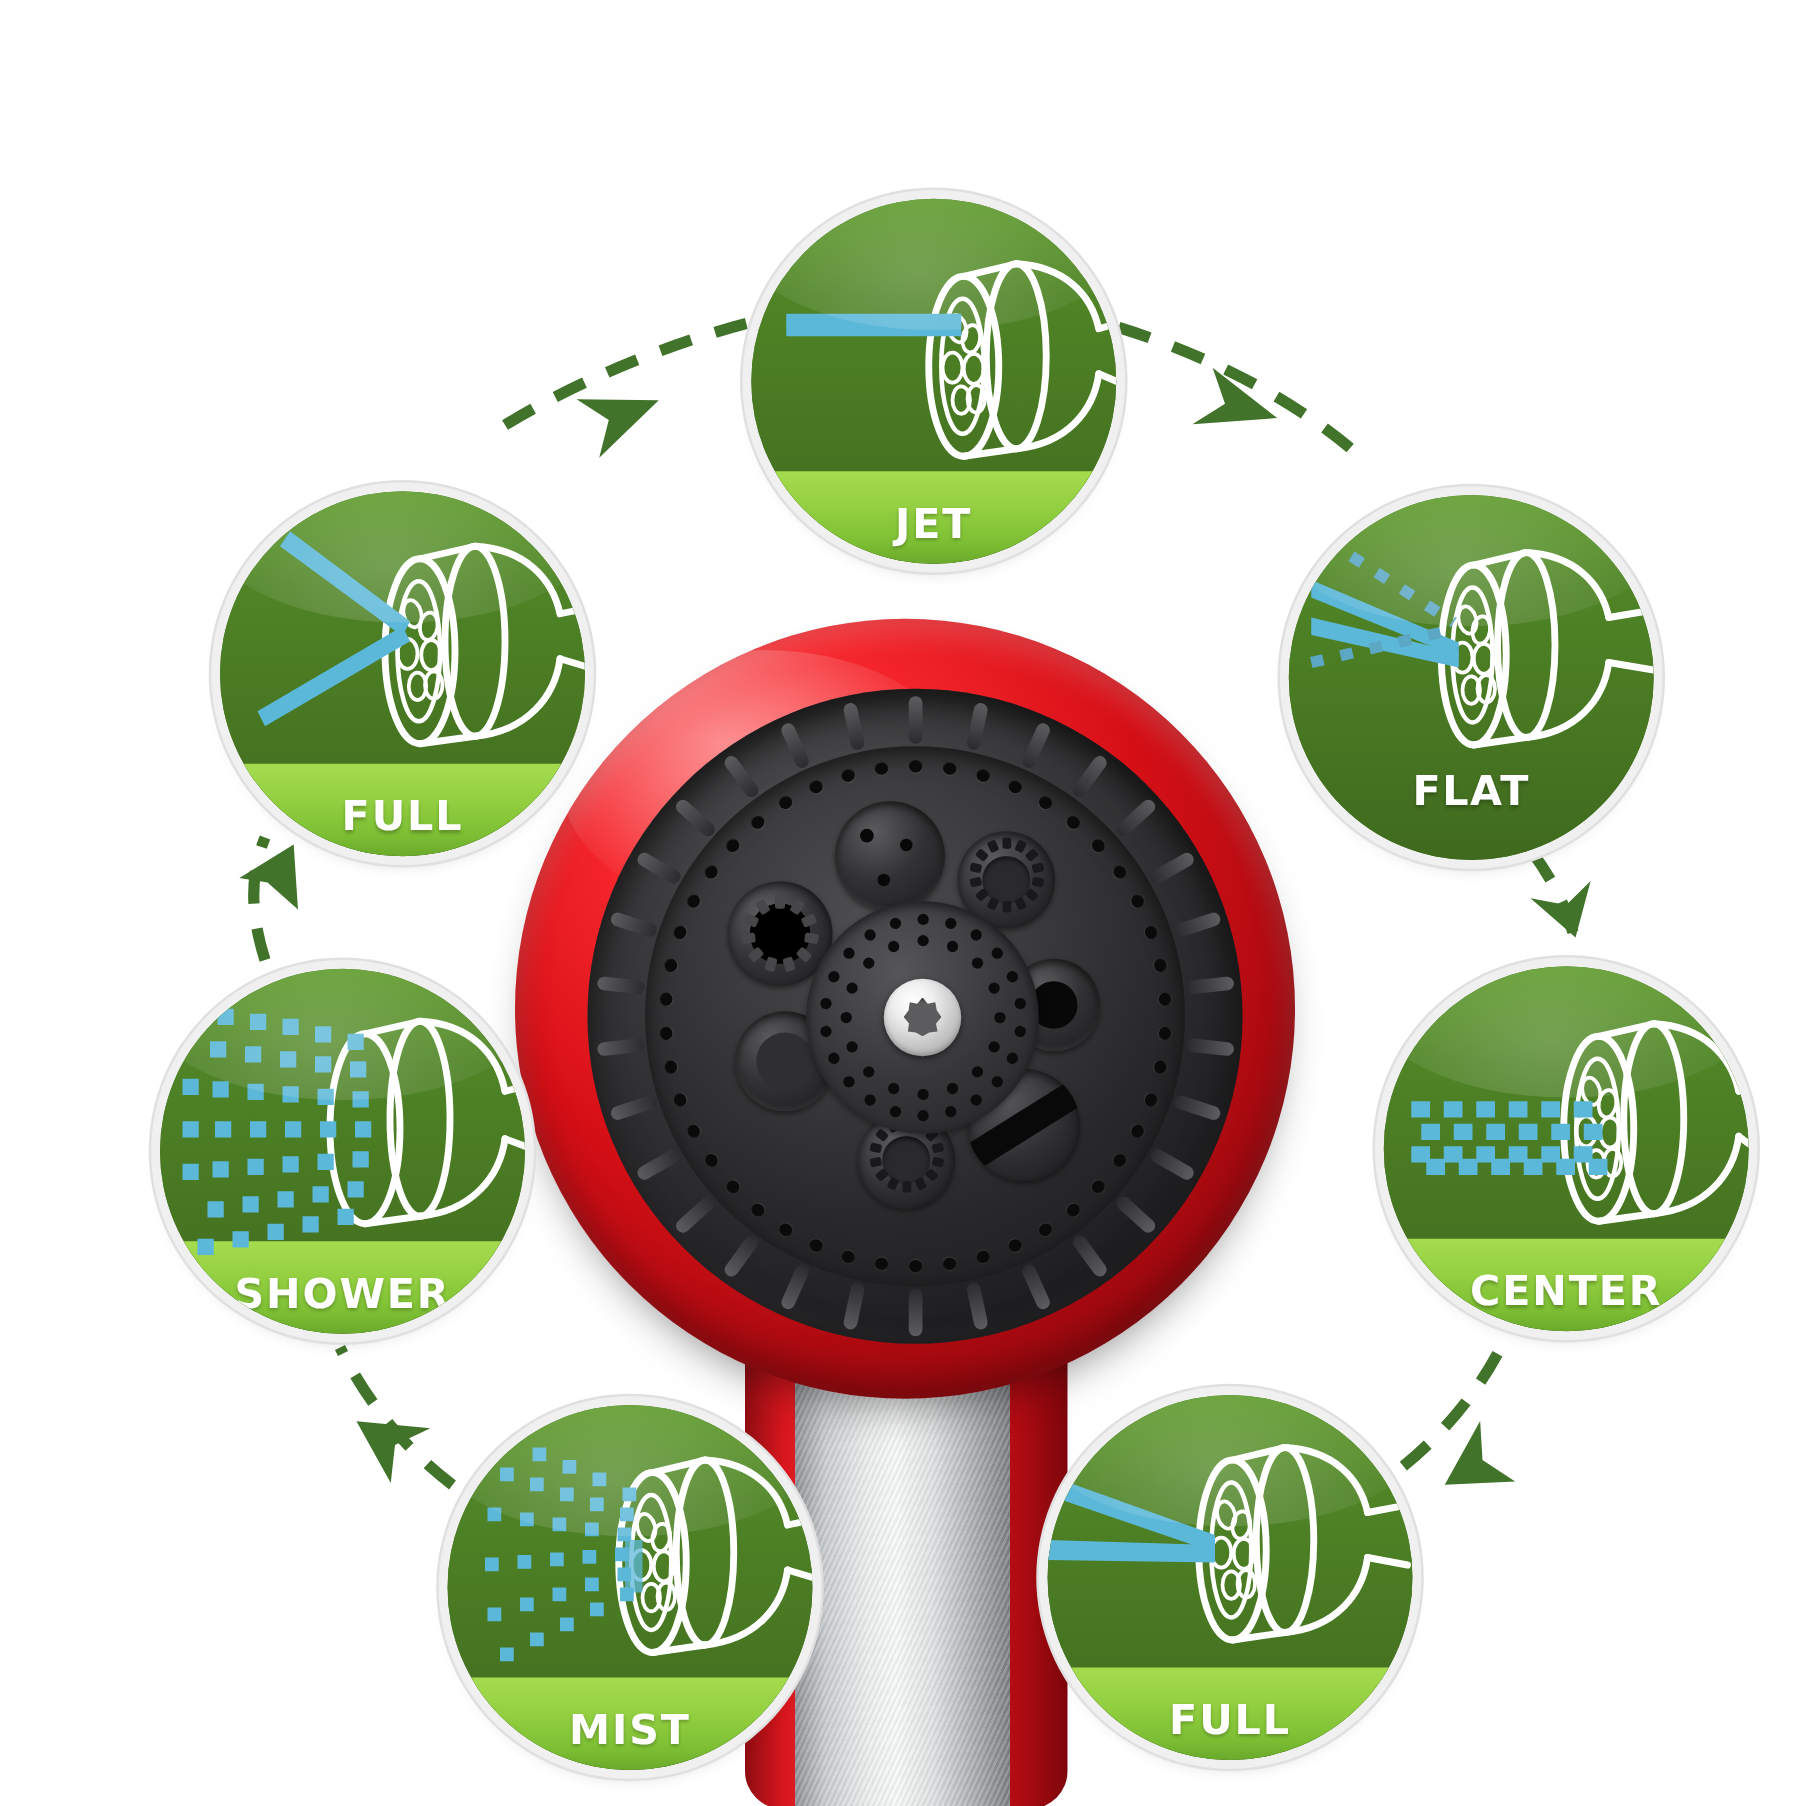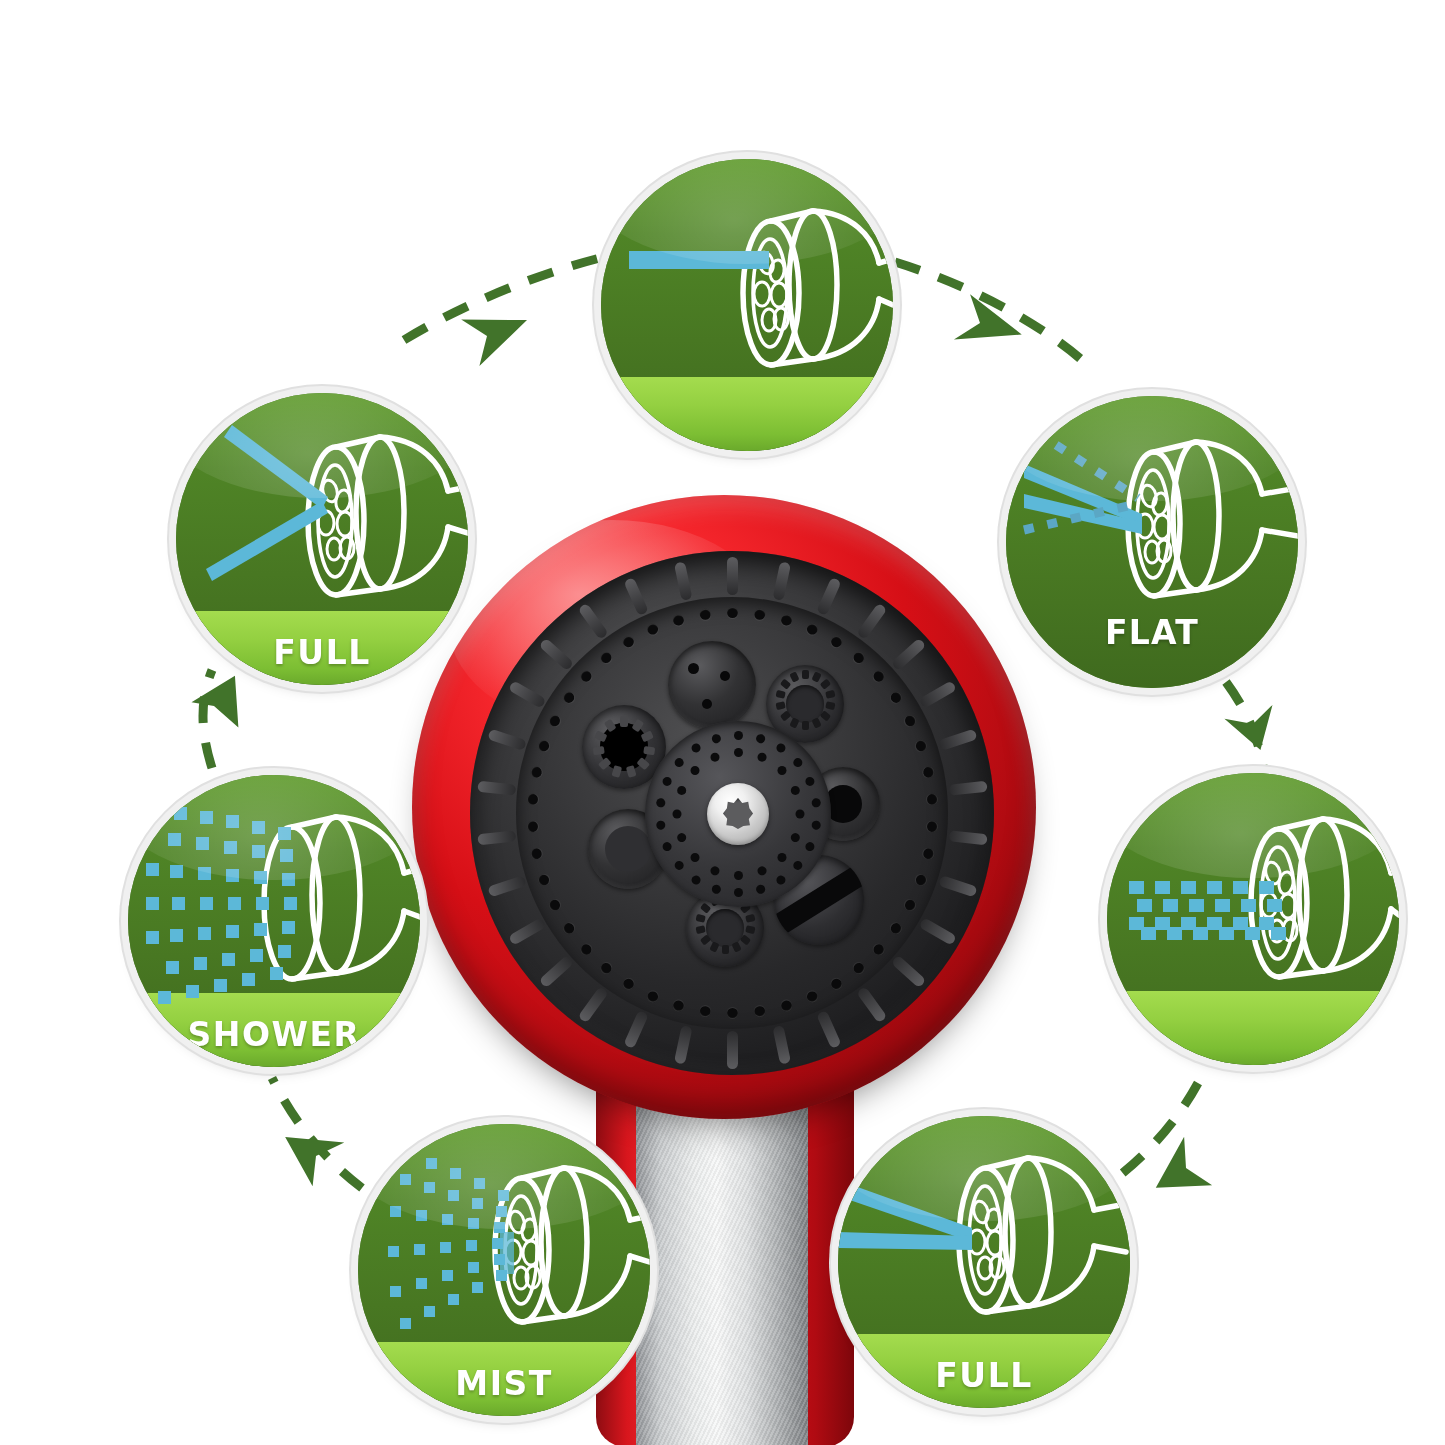"JET" div.label { html: none -> <div>JET</div> }
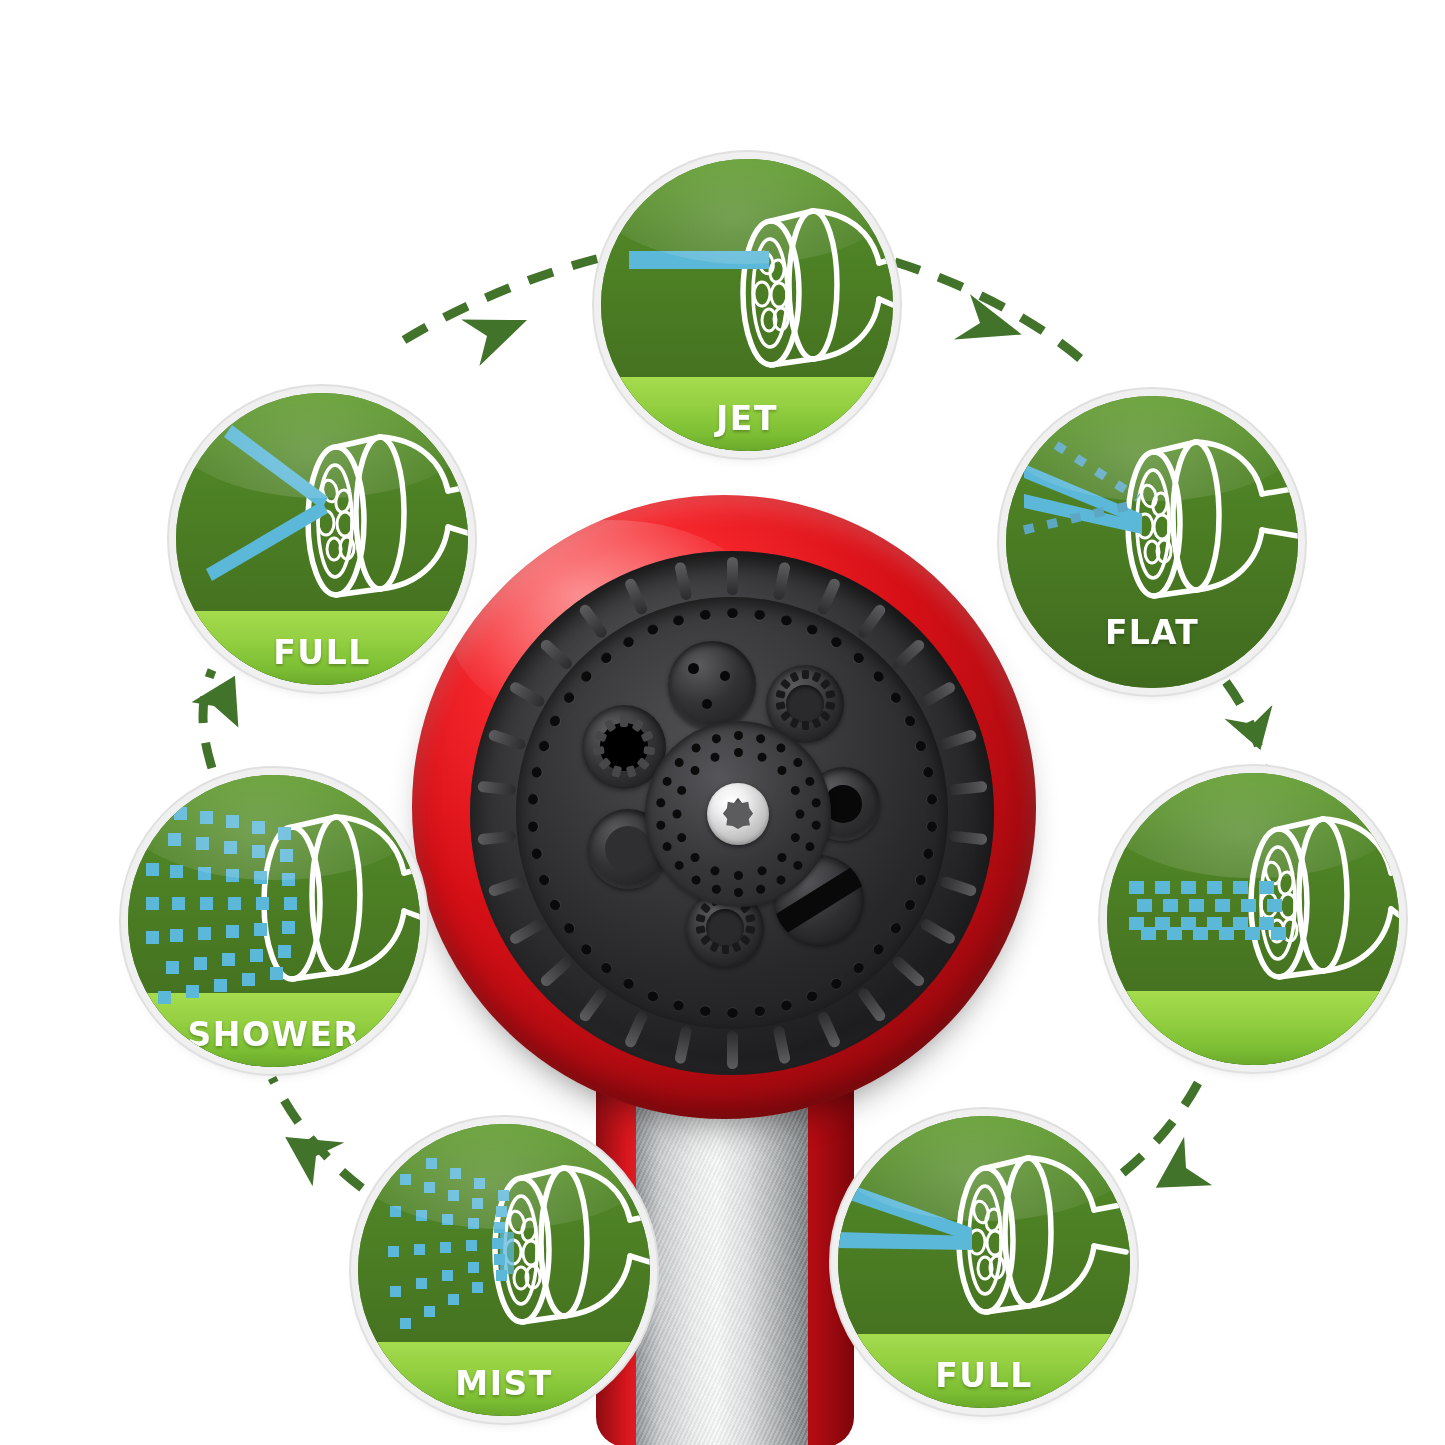"FLAT" div.badge { left: 1006px -> 1031px }
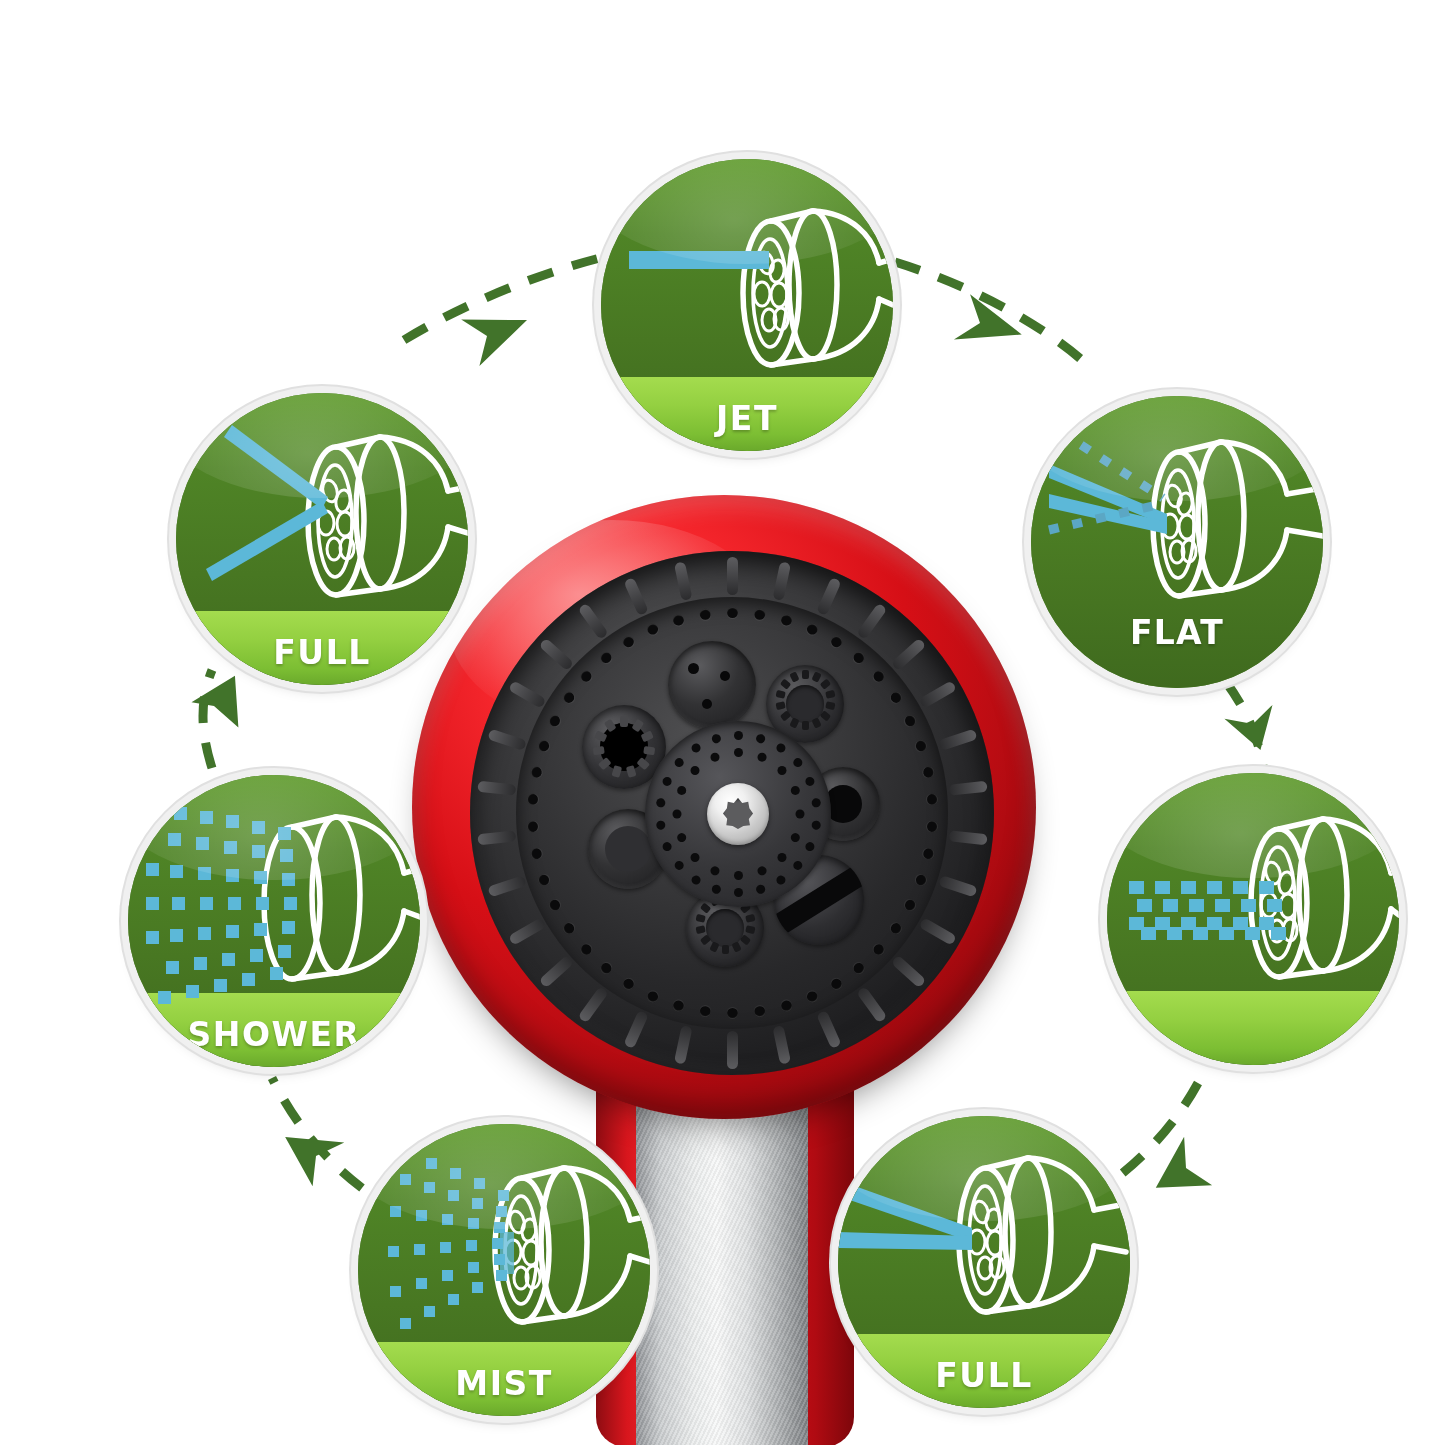"CENTER" div.label { html: none -> <div>CENTER</div> }
